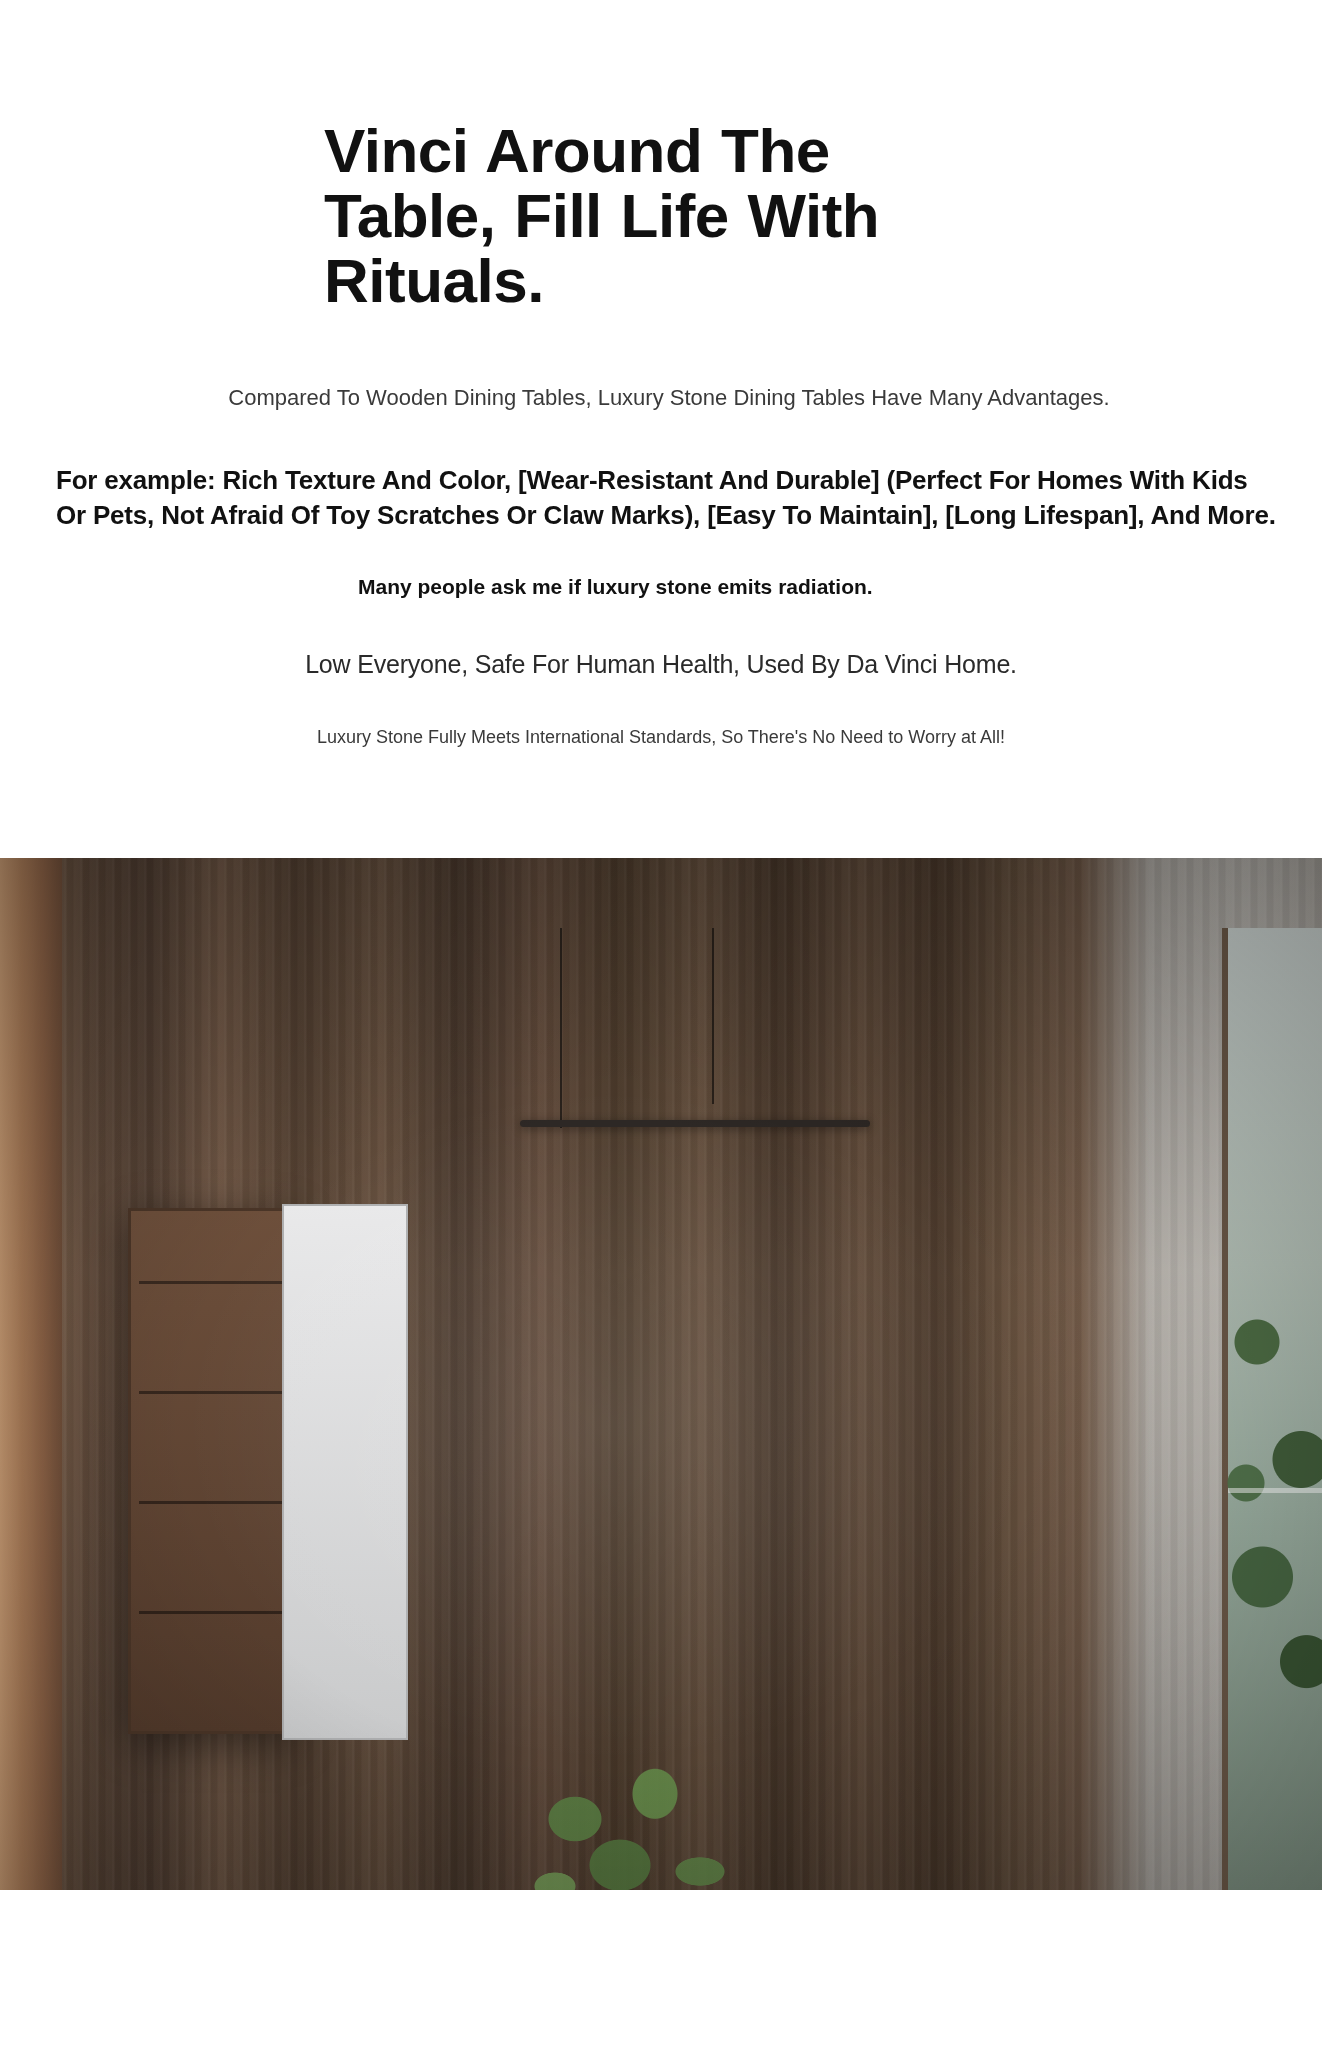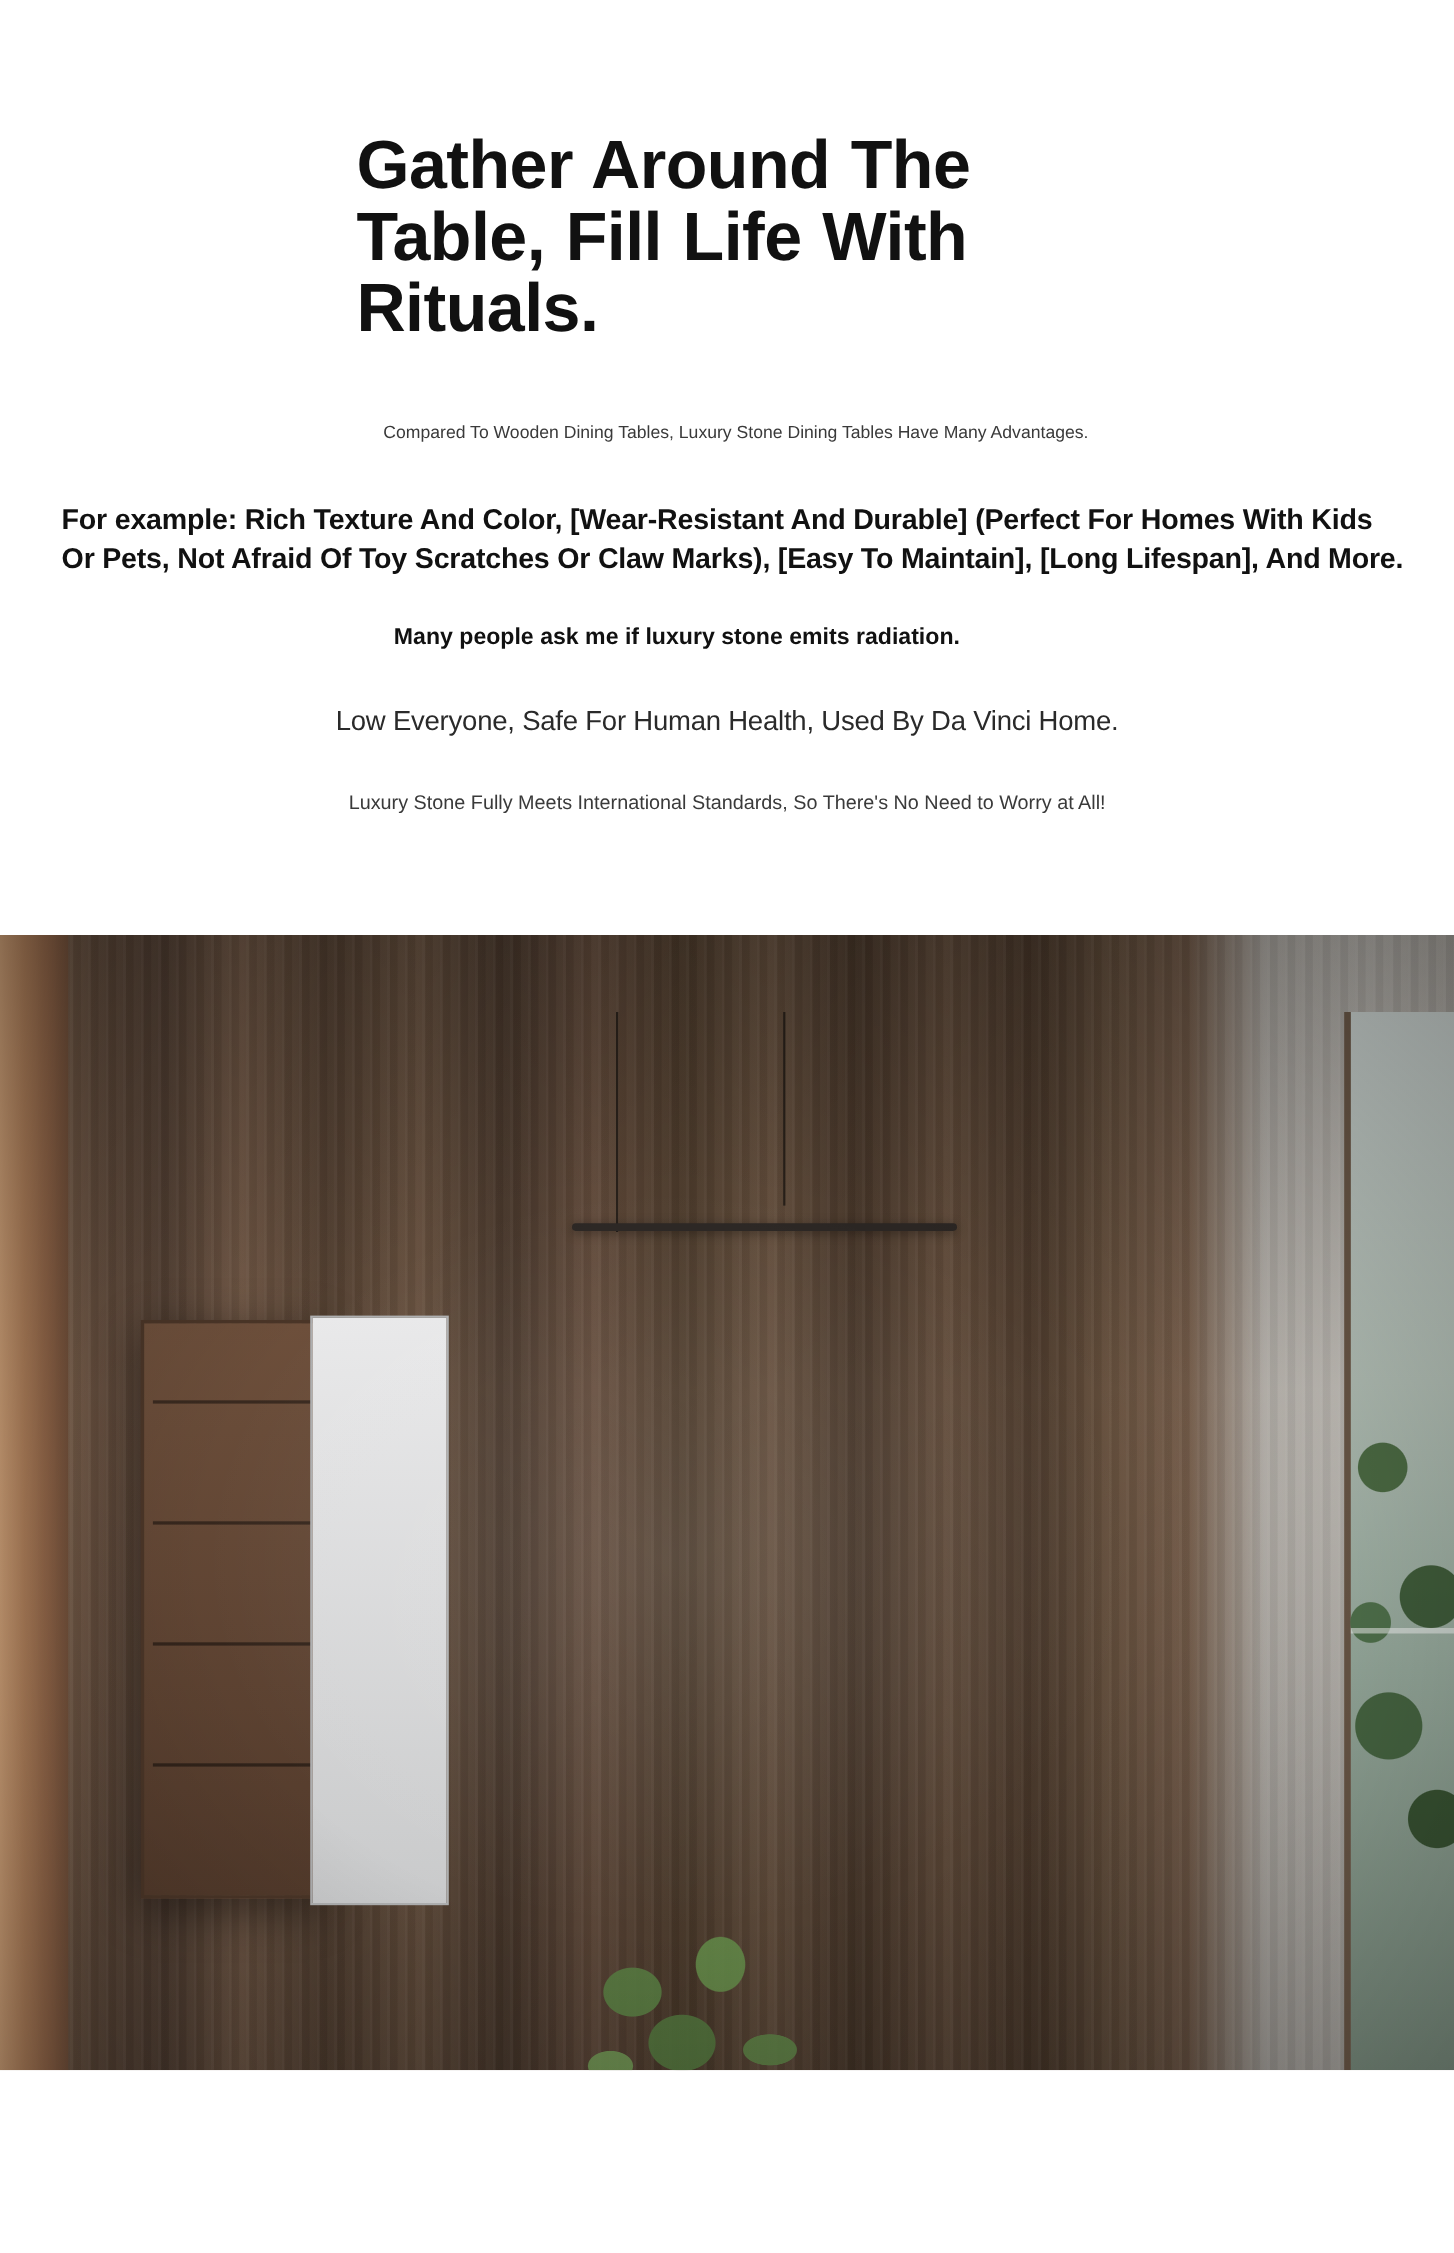"Gather Around The Table, Fill" h1.headline { text: Gather -> Vinci }
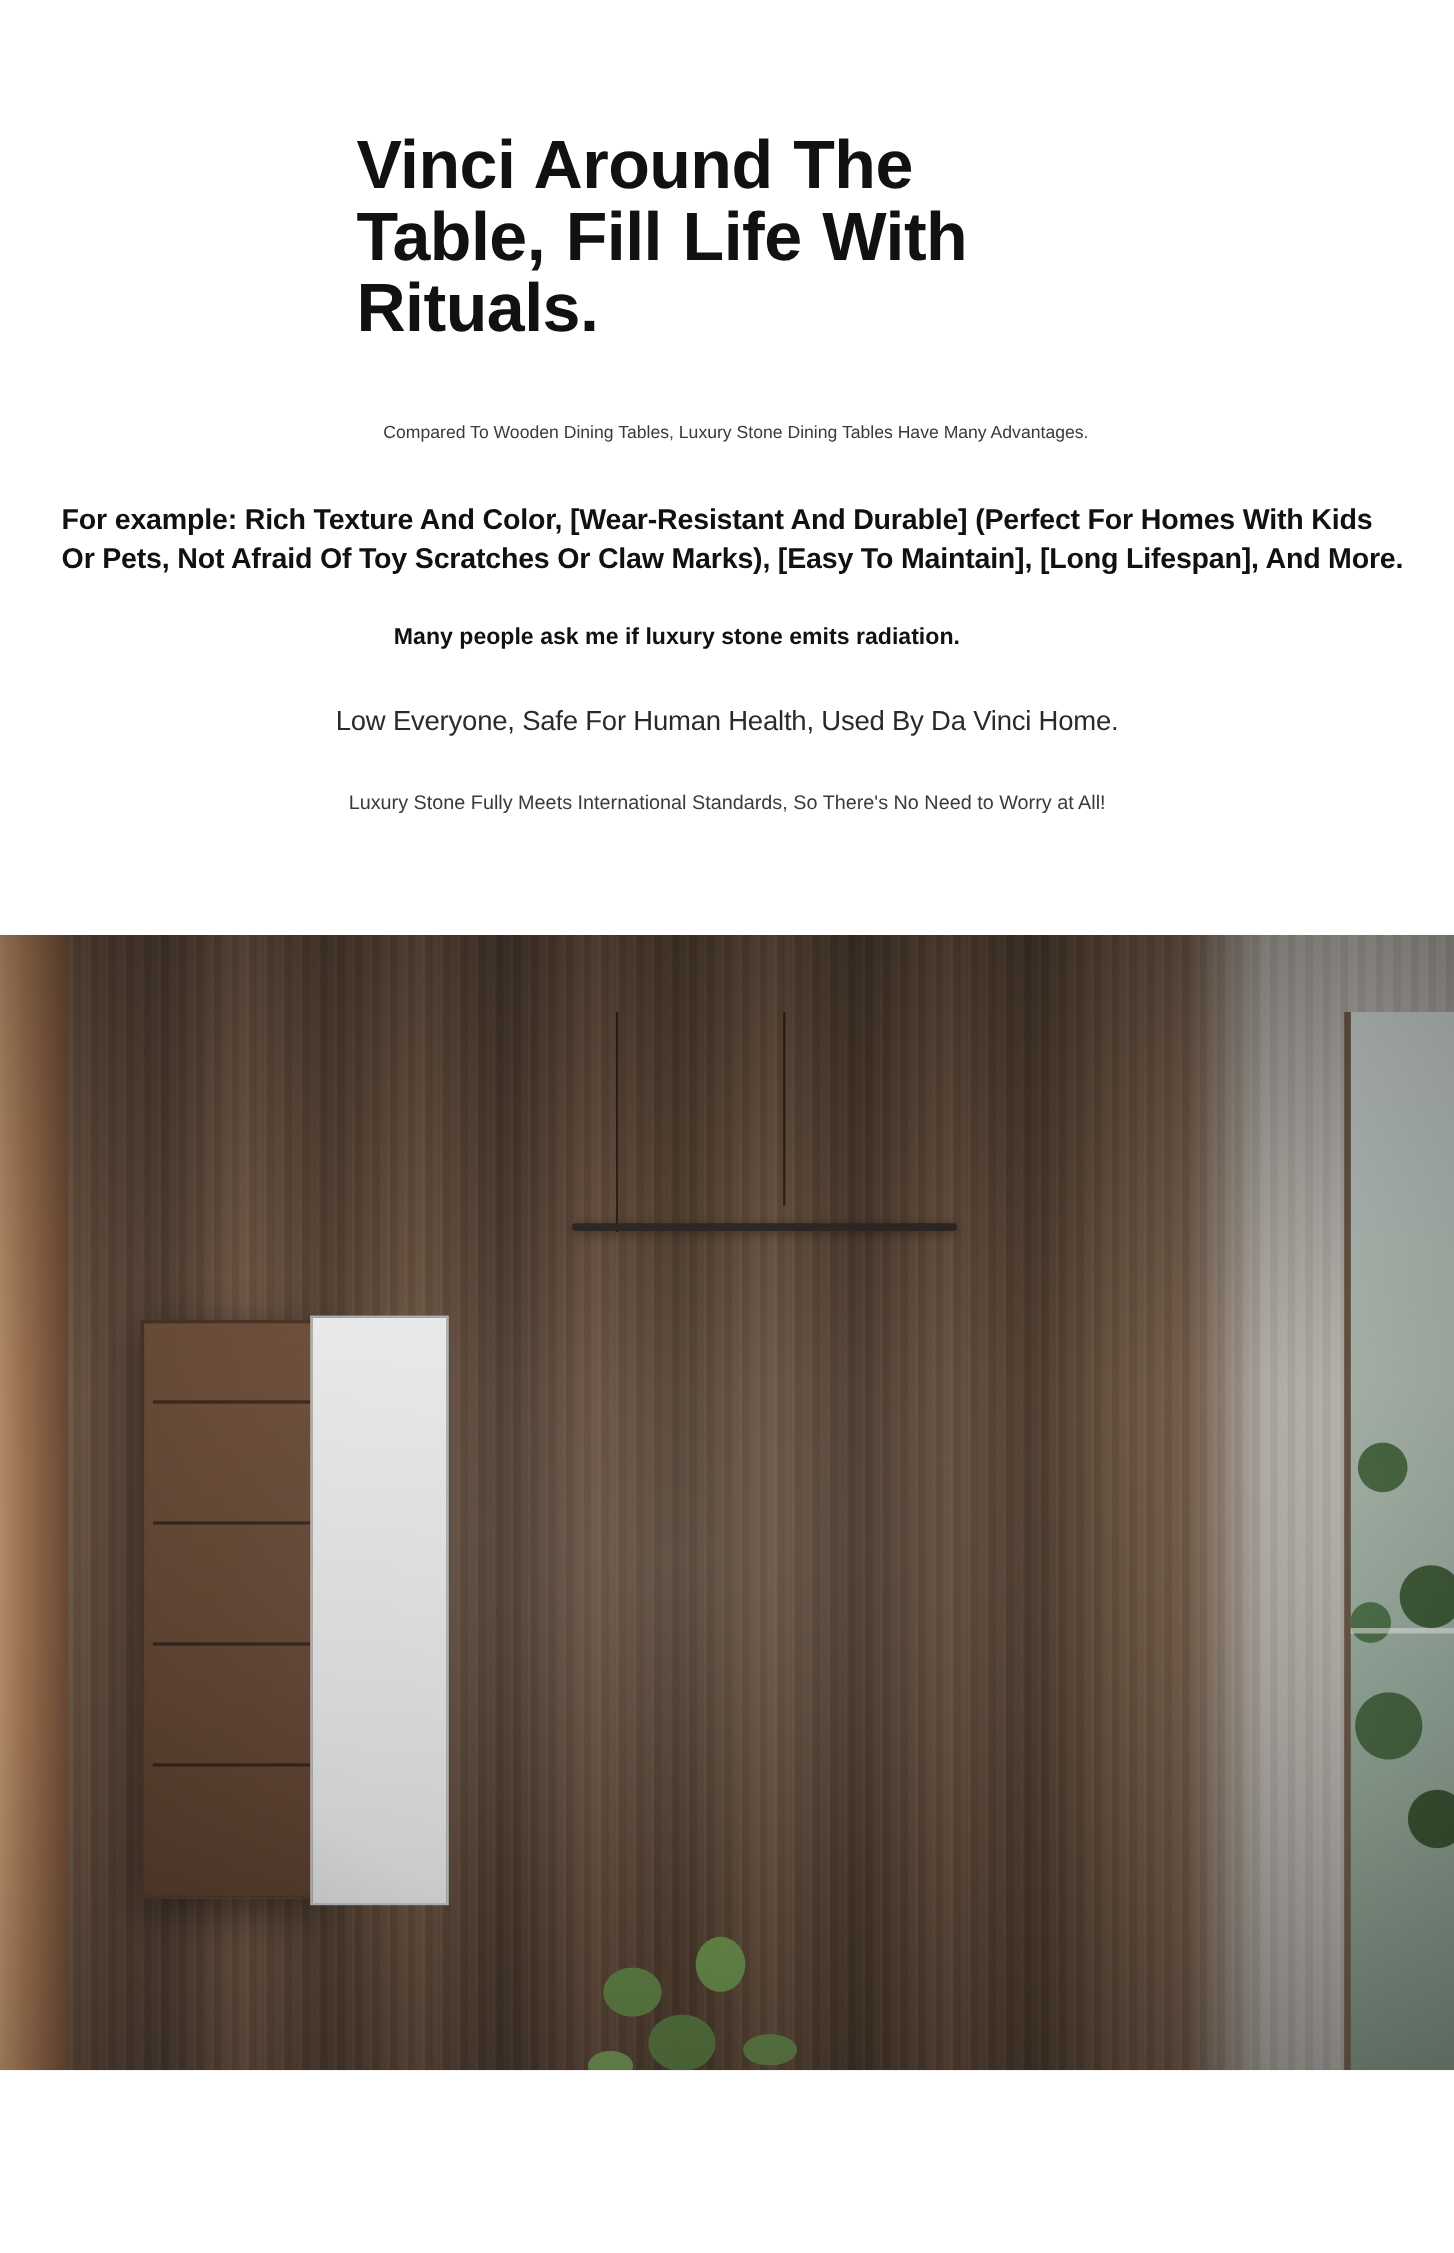"Compared To Wooden Dining Tables," .subline { font-size: 16px -> 22px }
